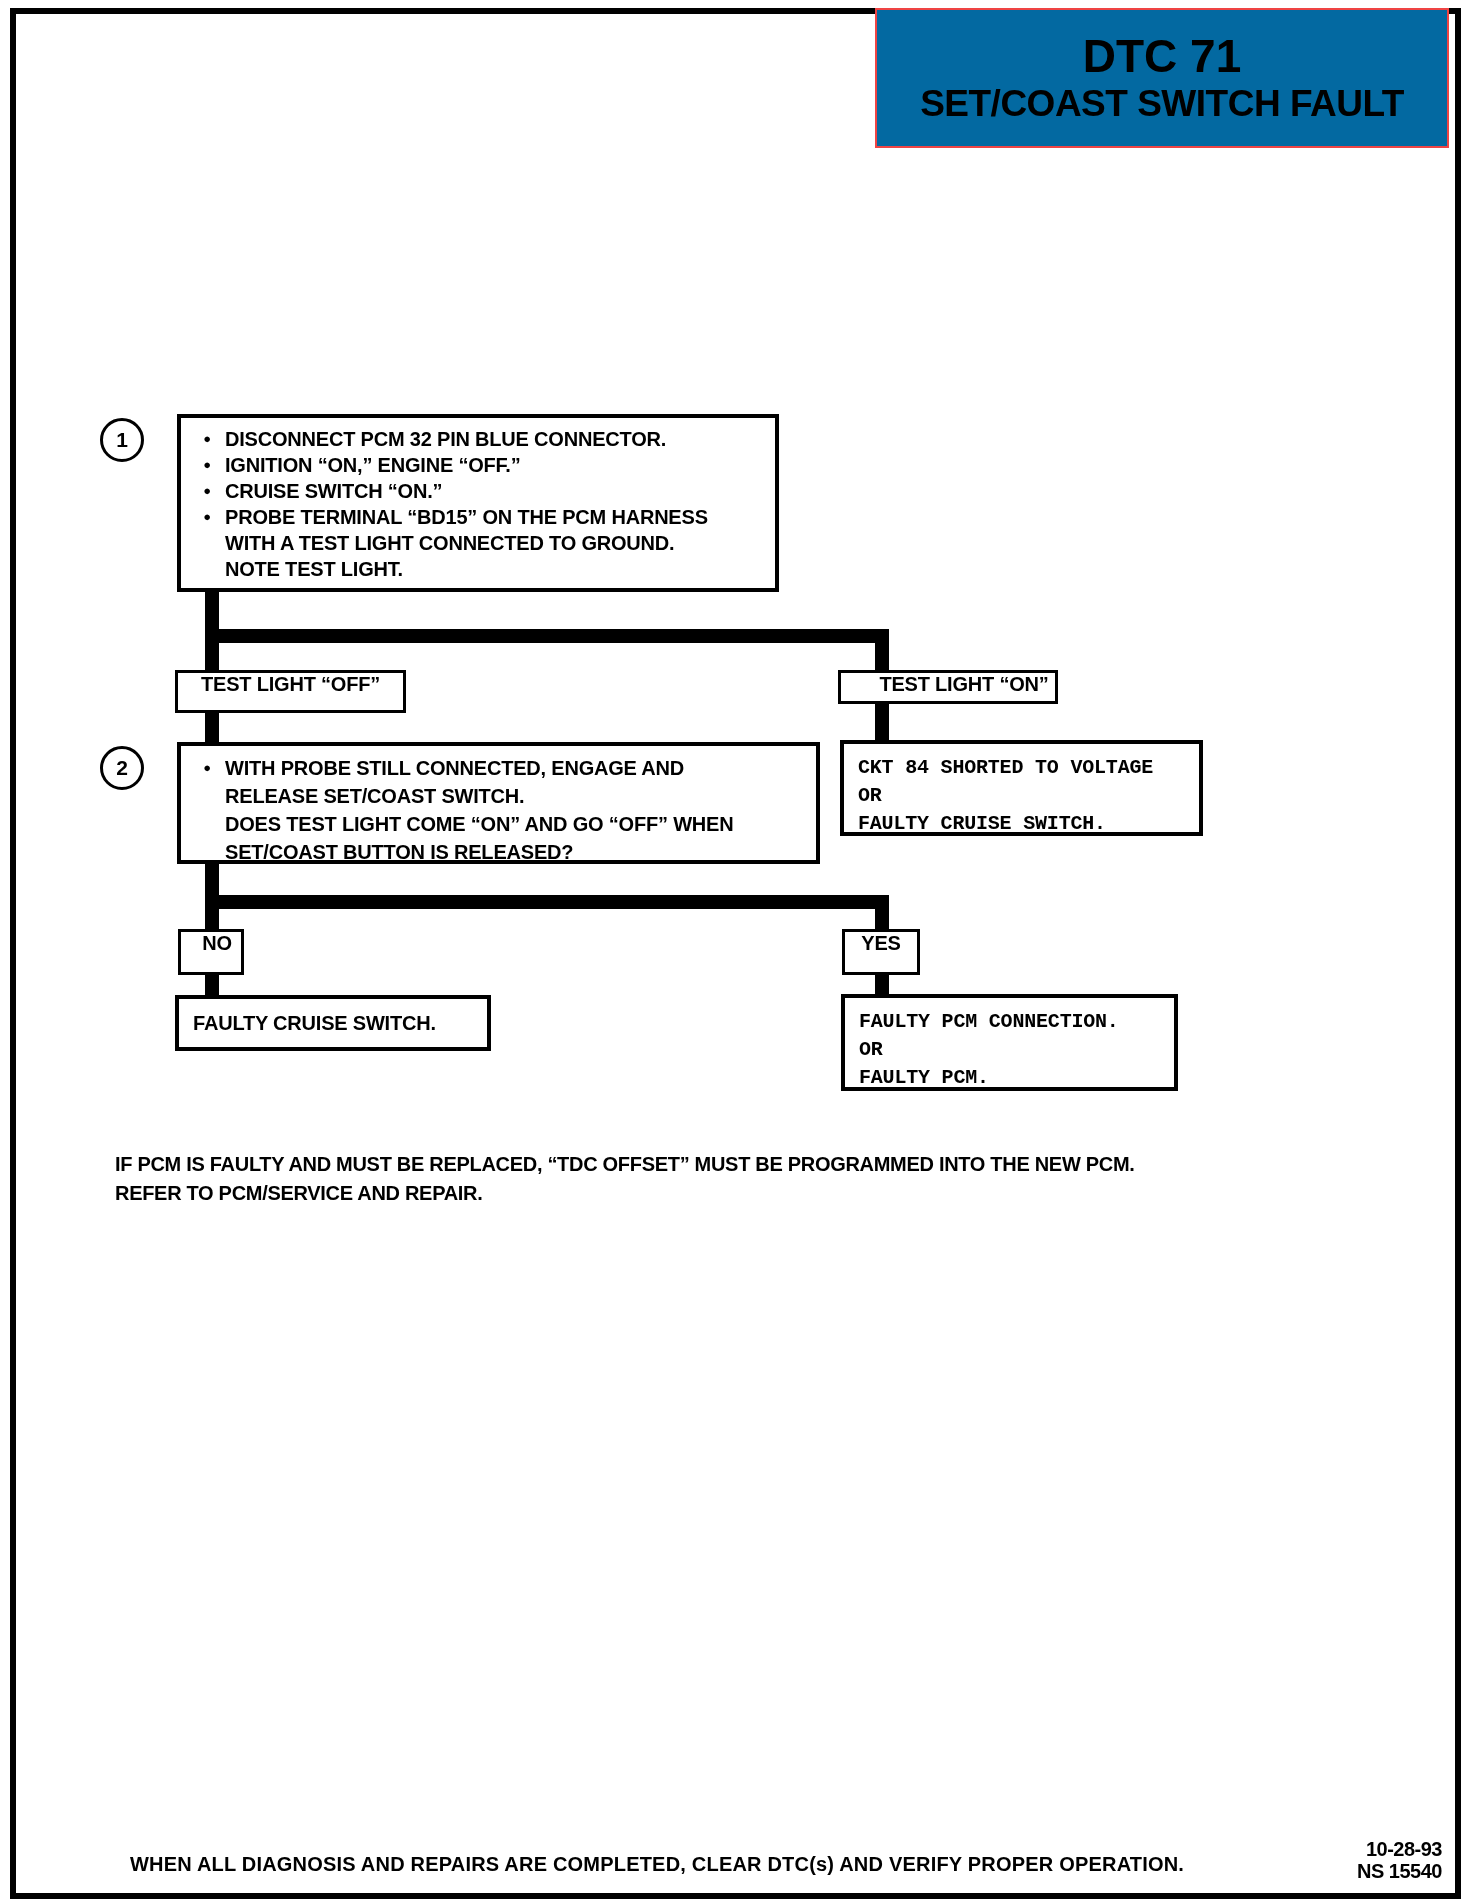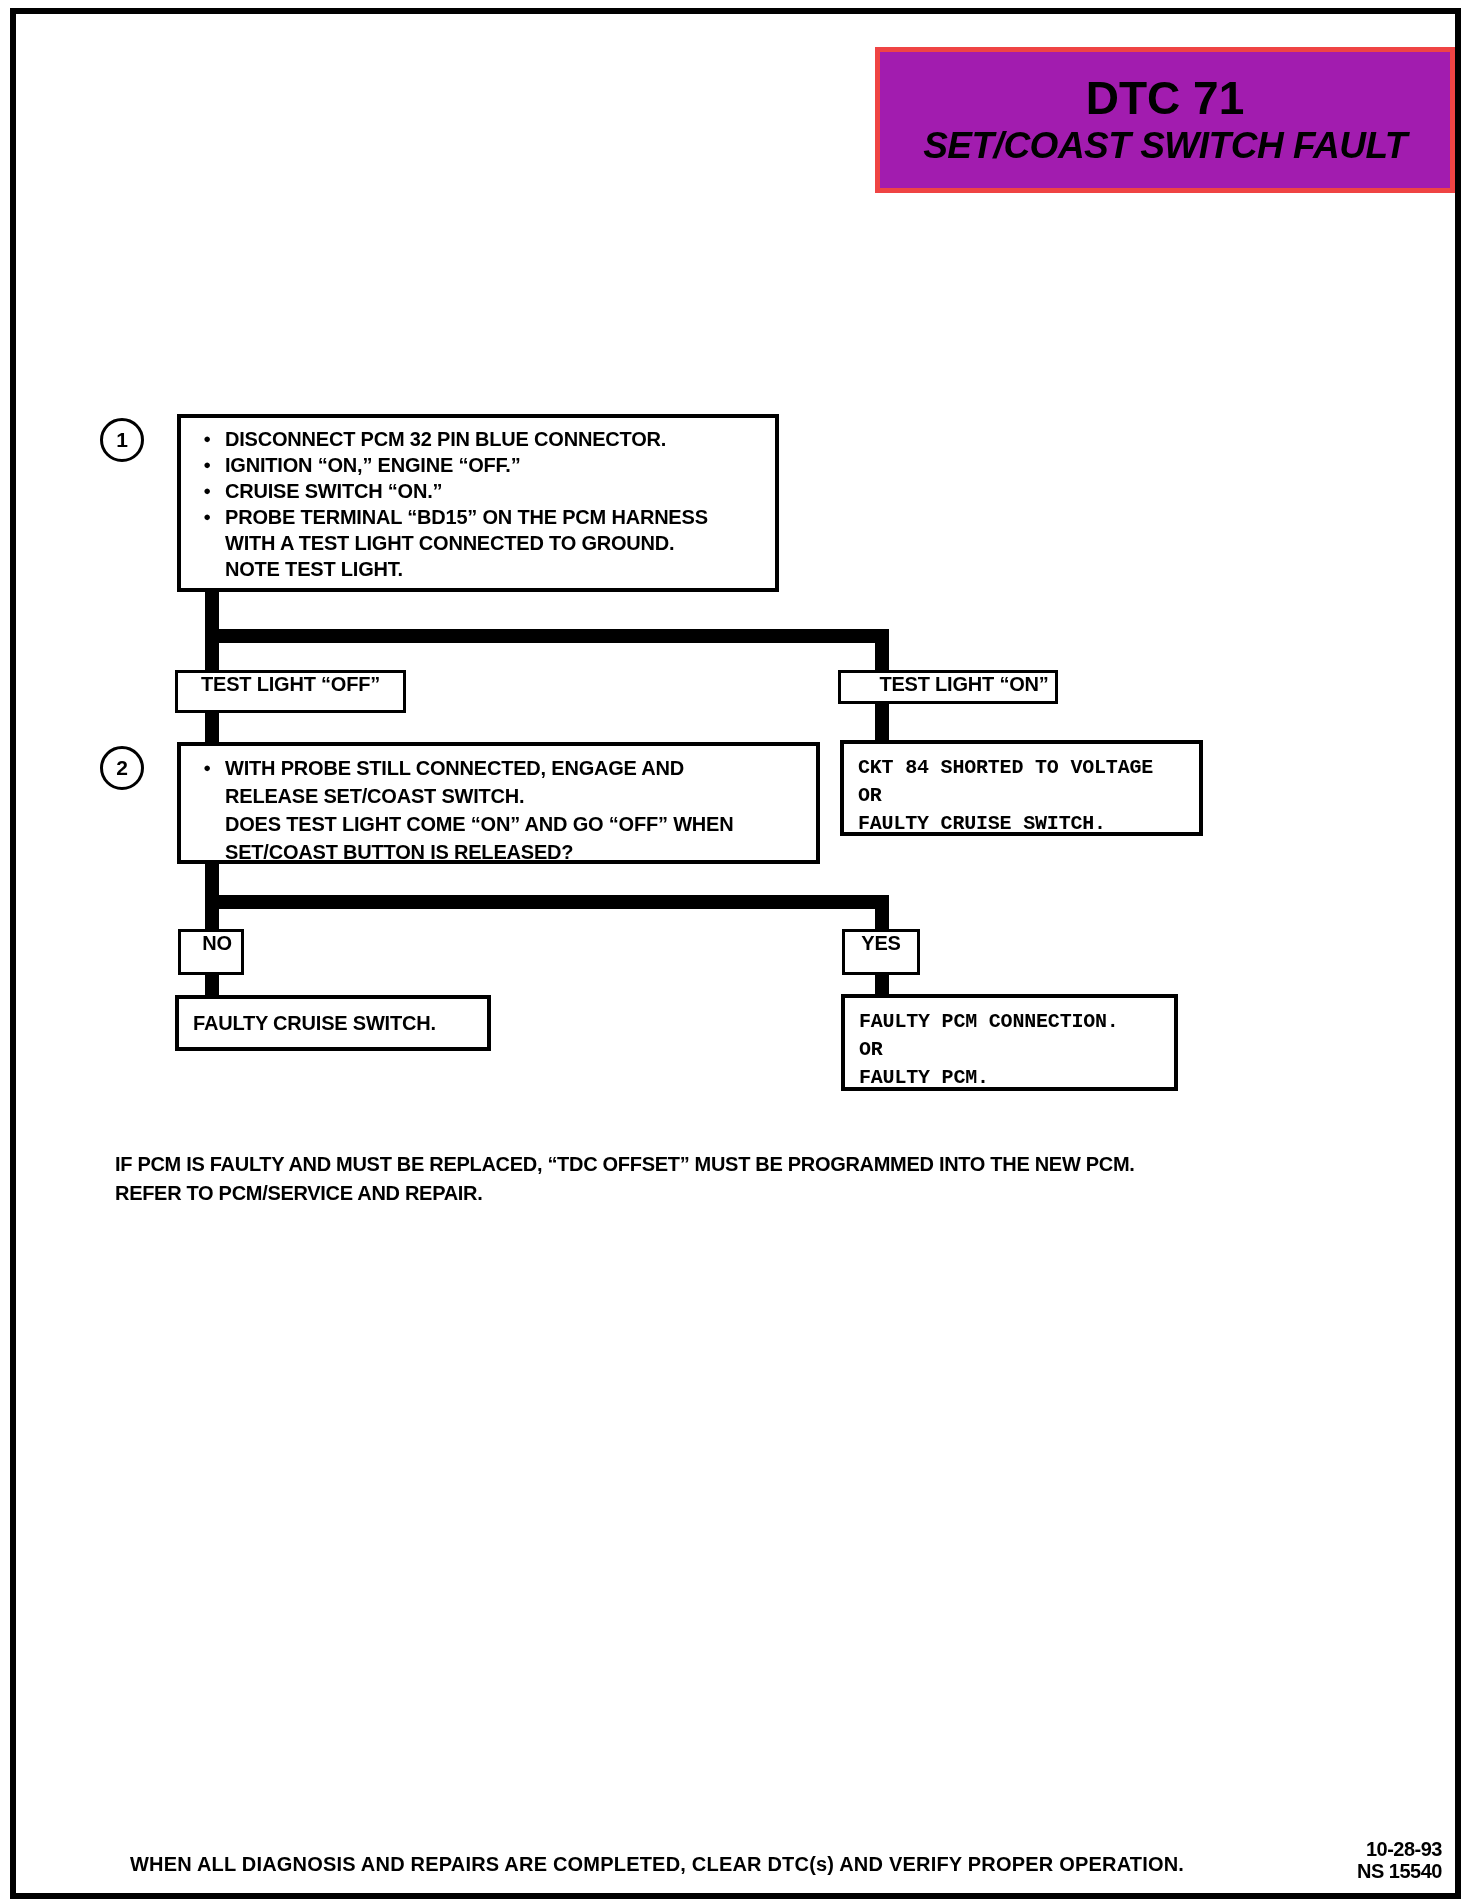"DTC 71" .title-box { background: #a21caf -> #0369a1; border: 5px solid #ef4444 -> 2px solid #ef4444; margin-top: 39px -> none }
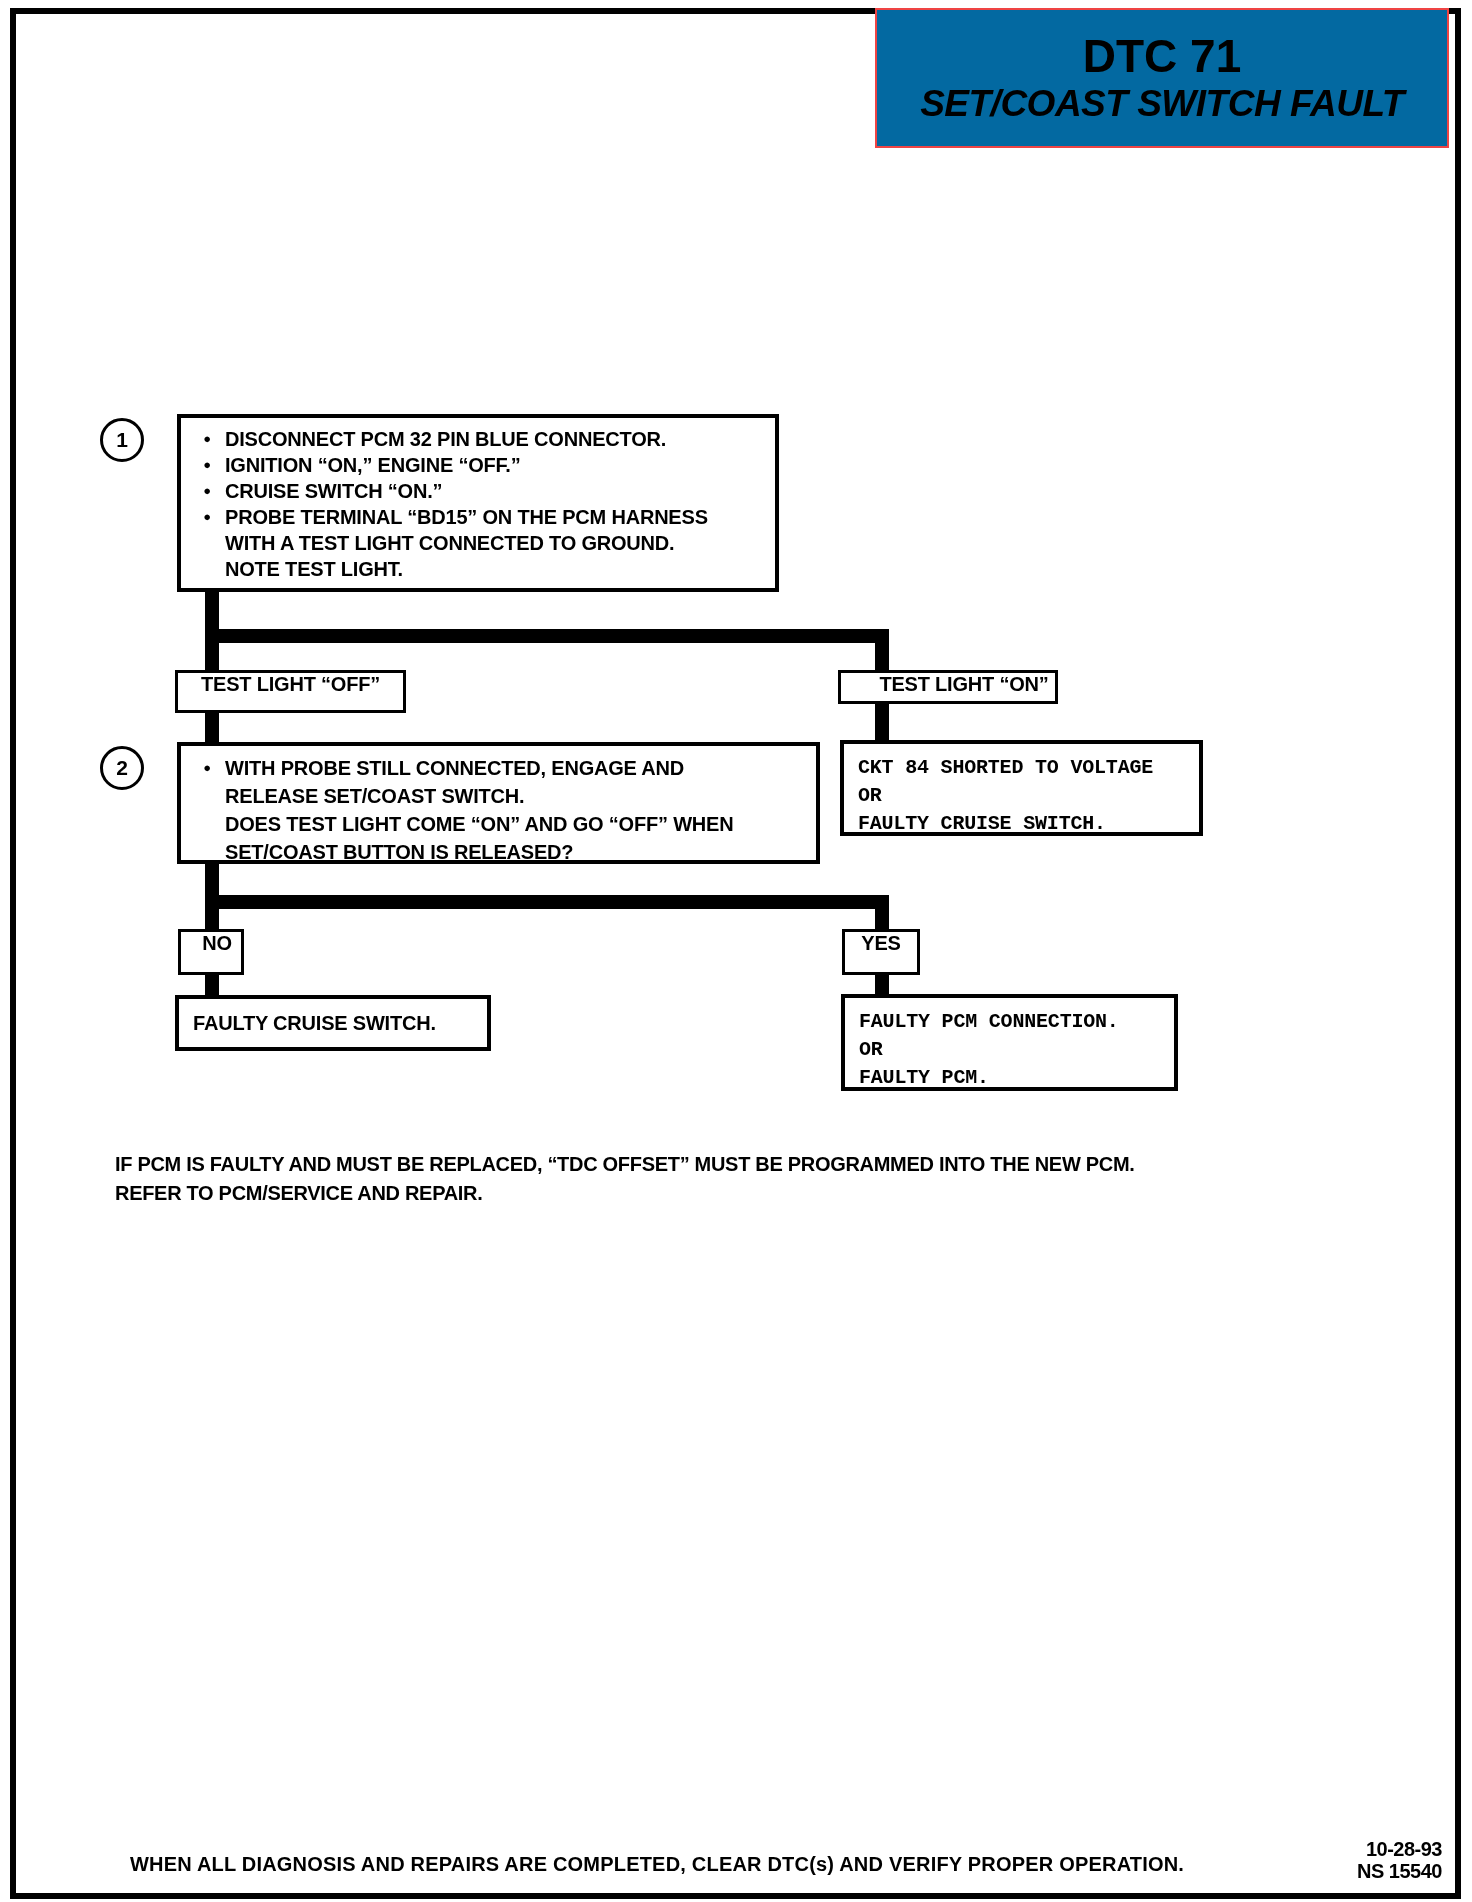"SET/COAST SWITCH FAULT" .title-l2 { font-style: italic -> none }
